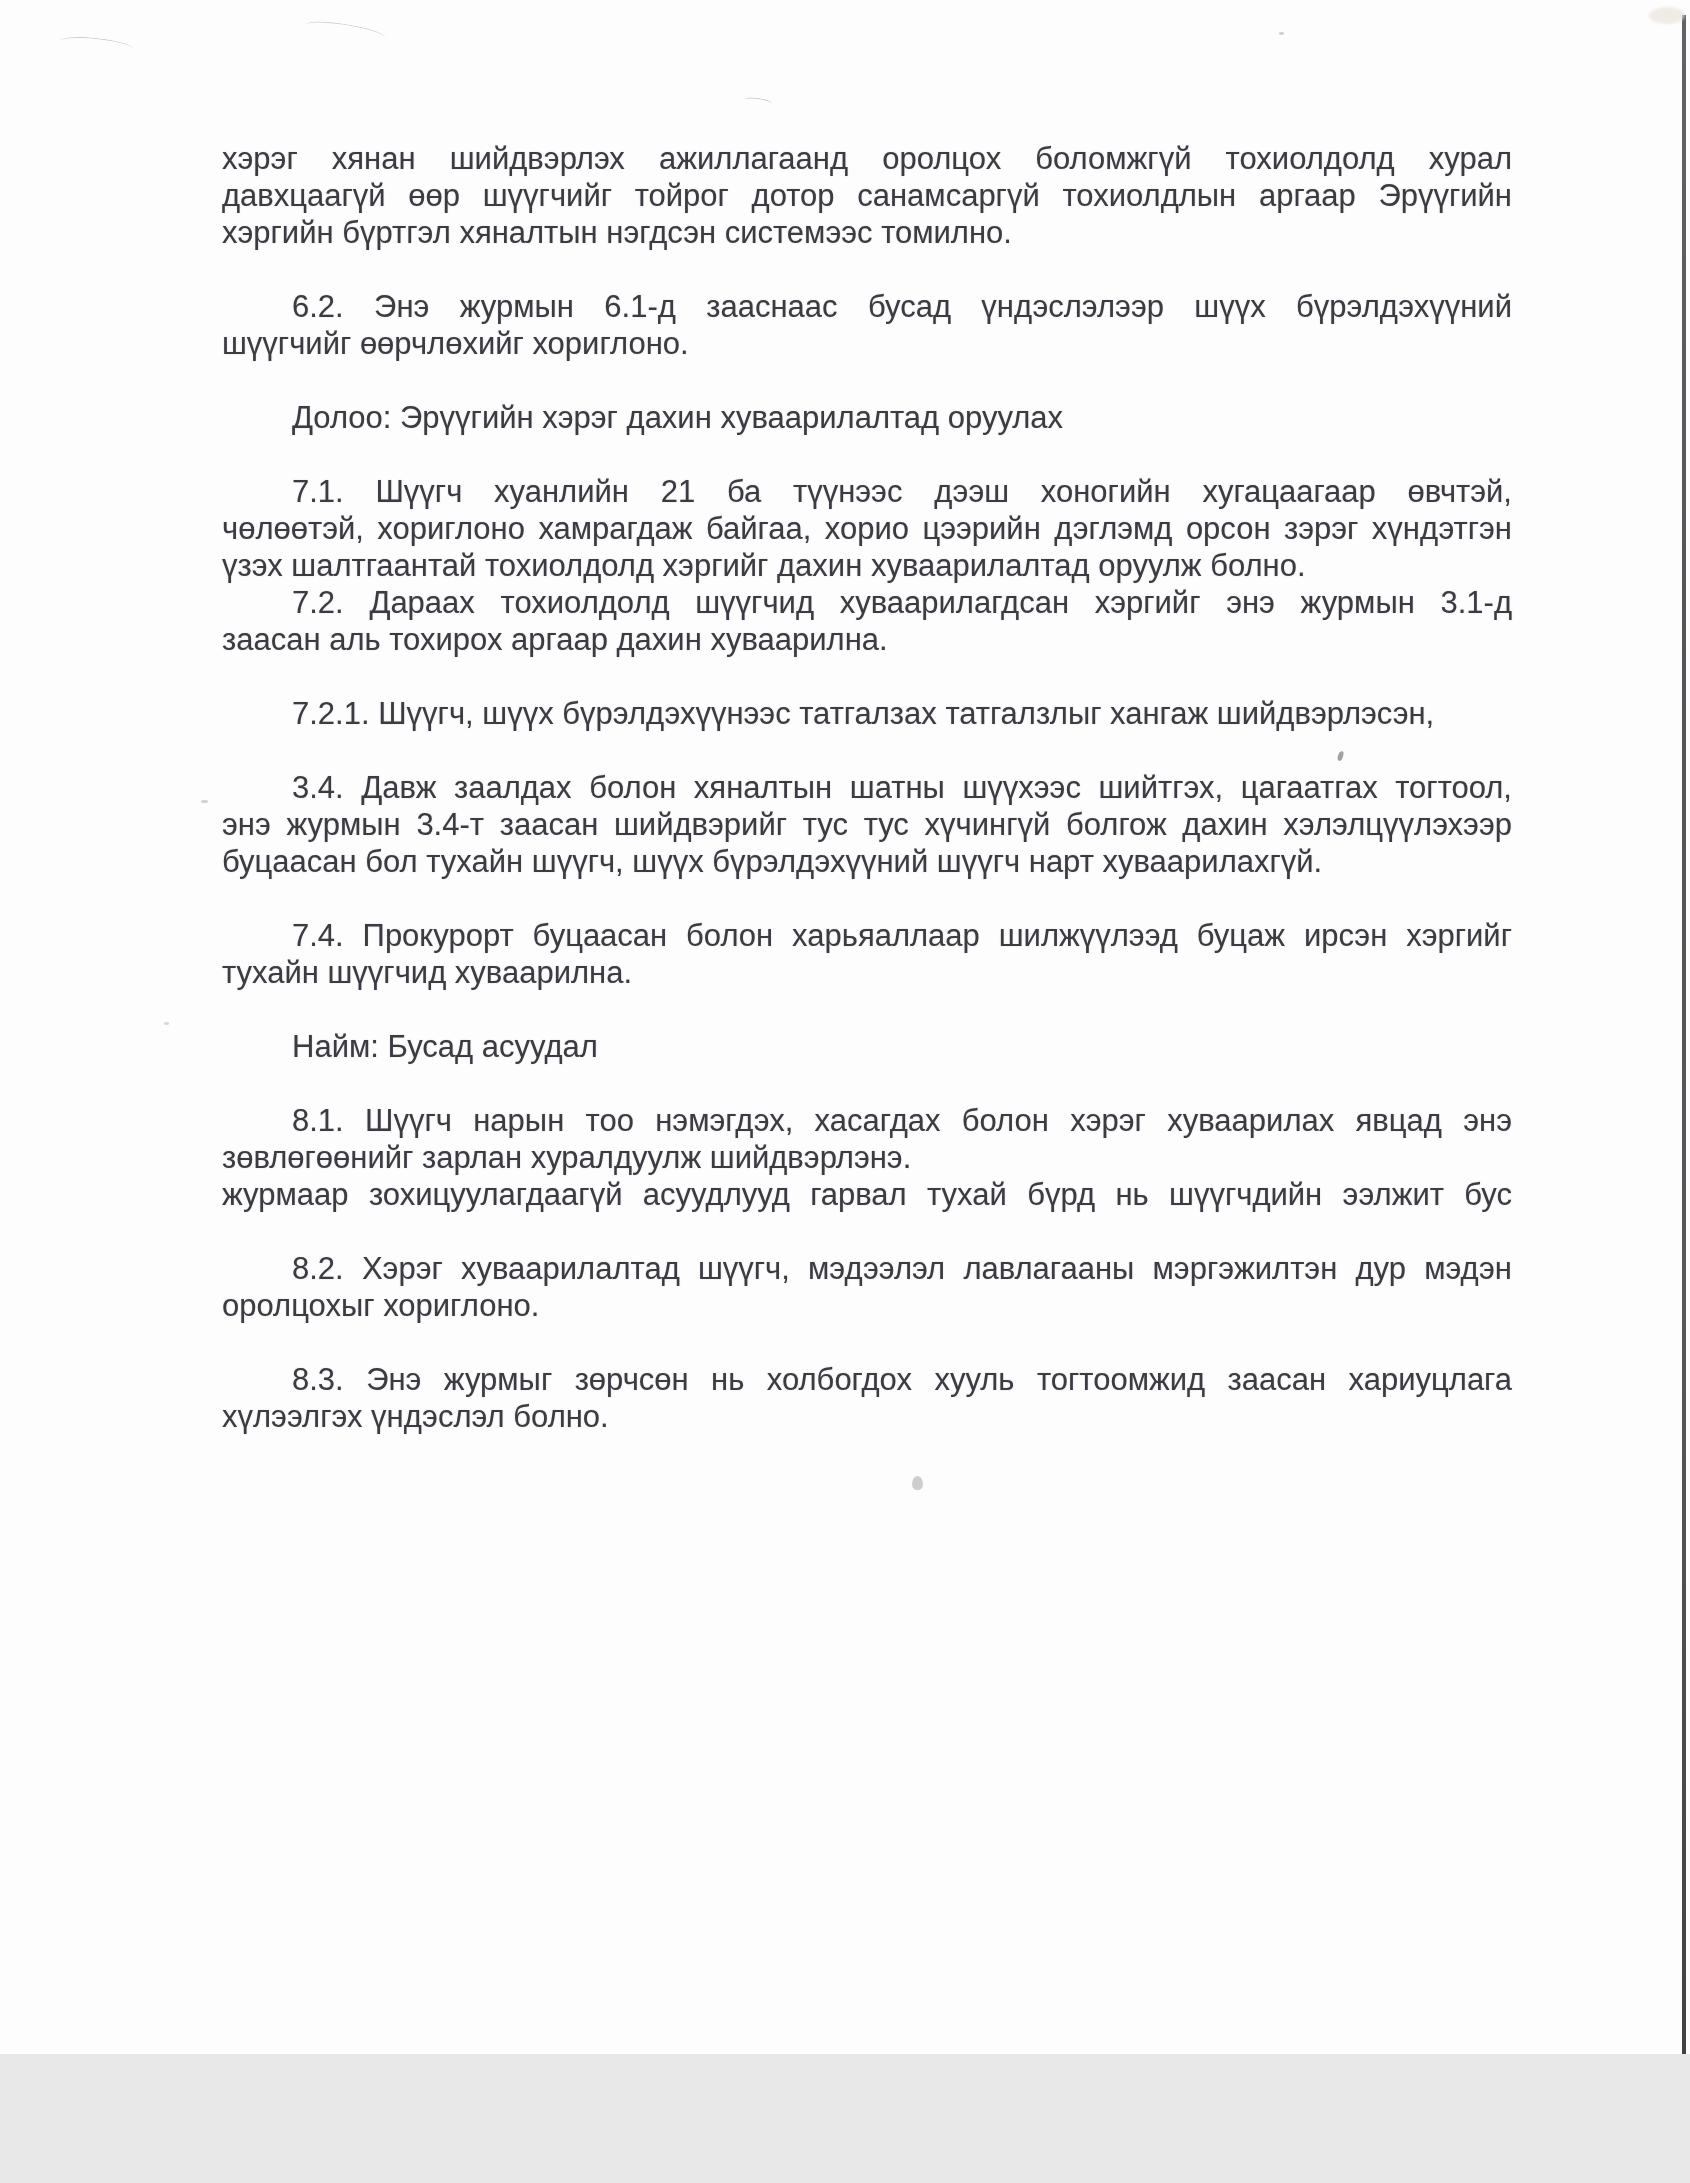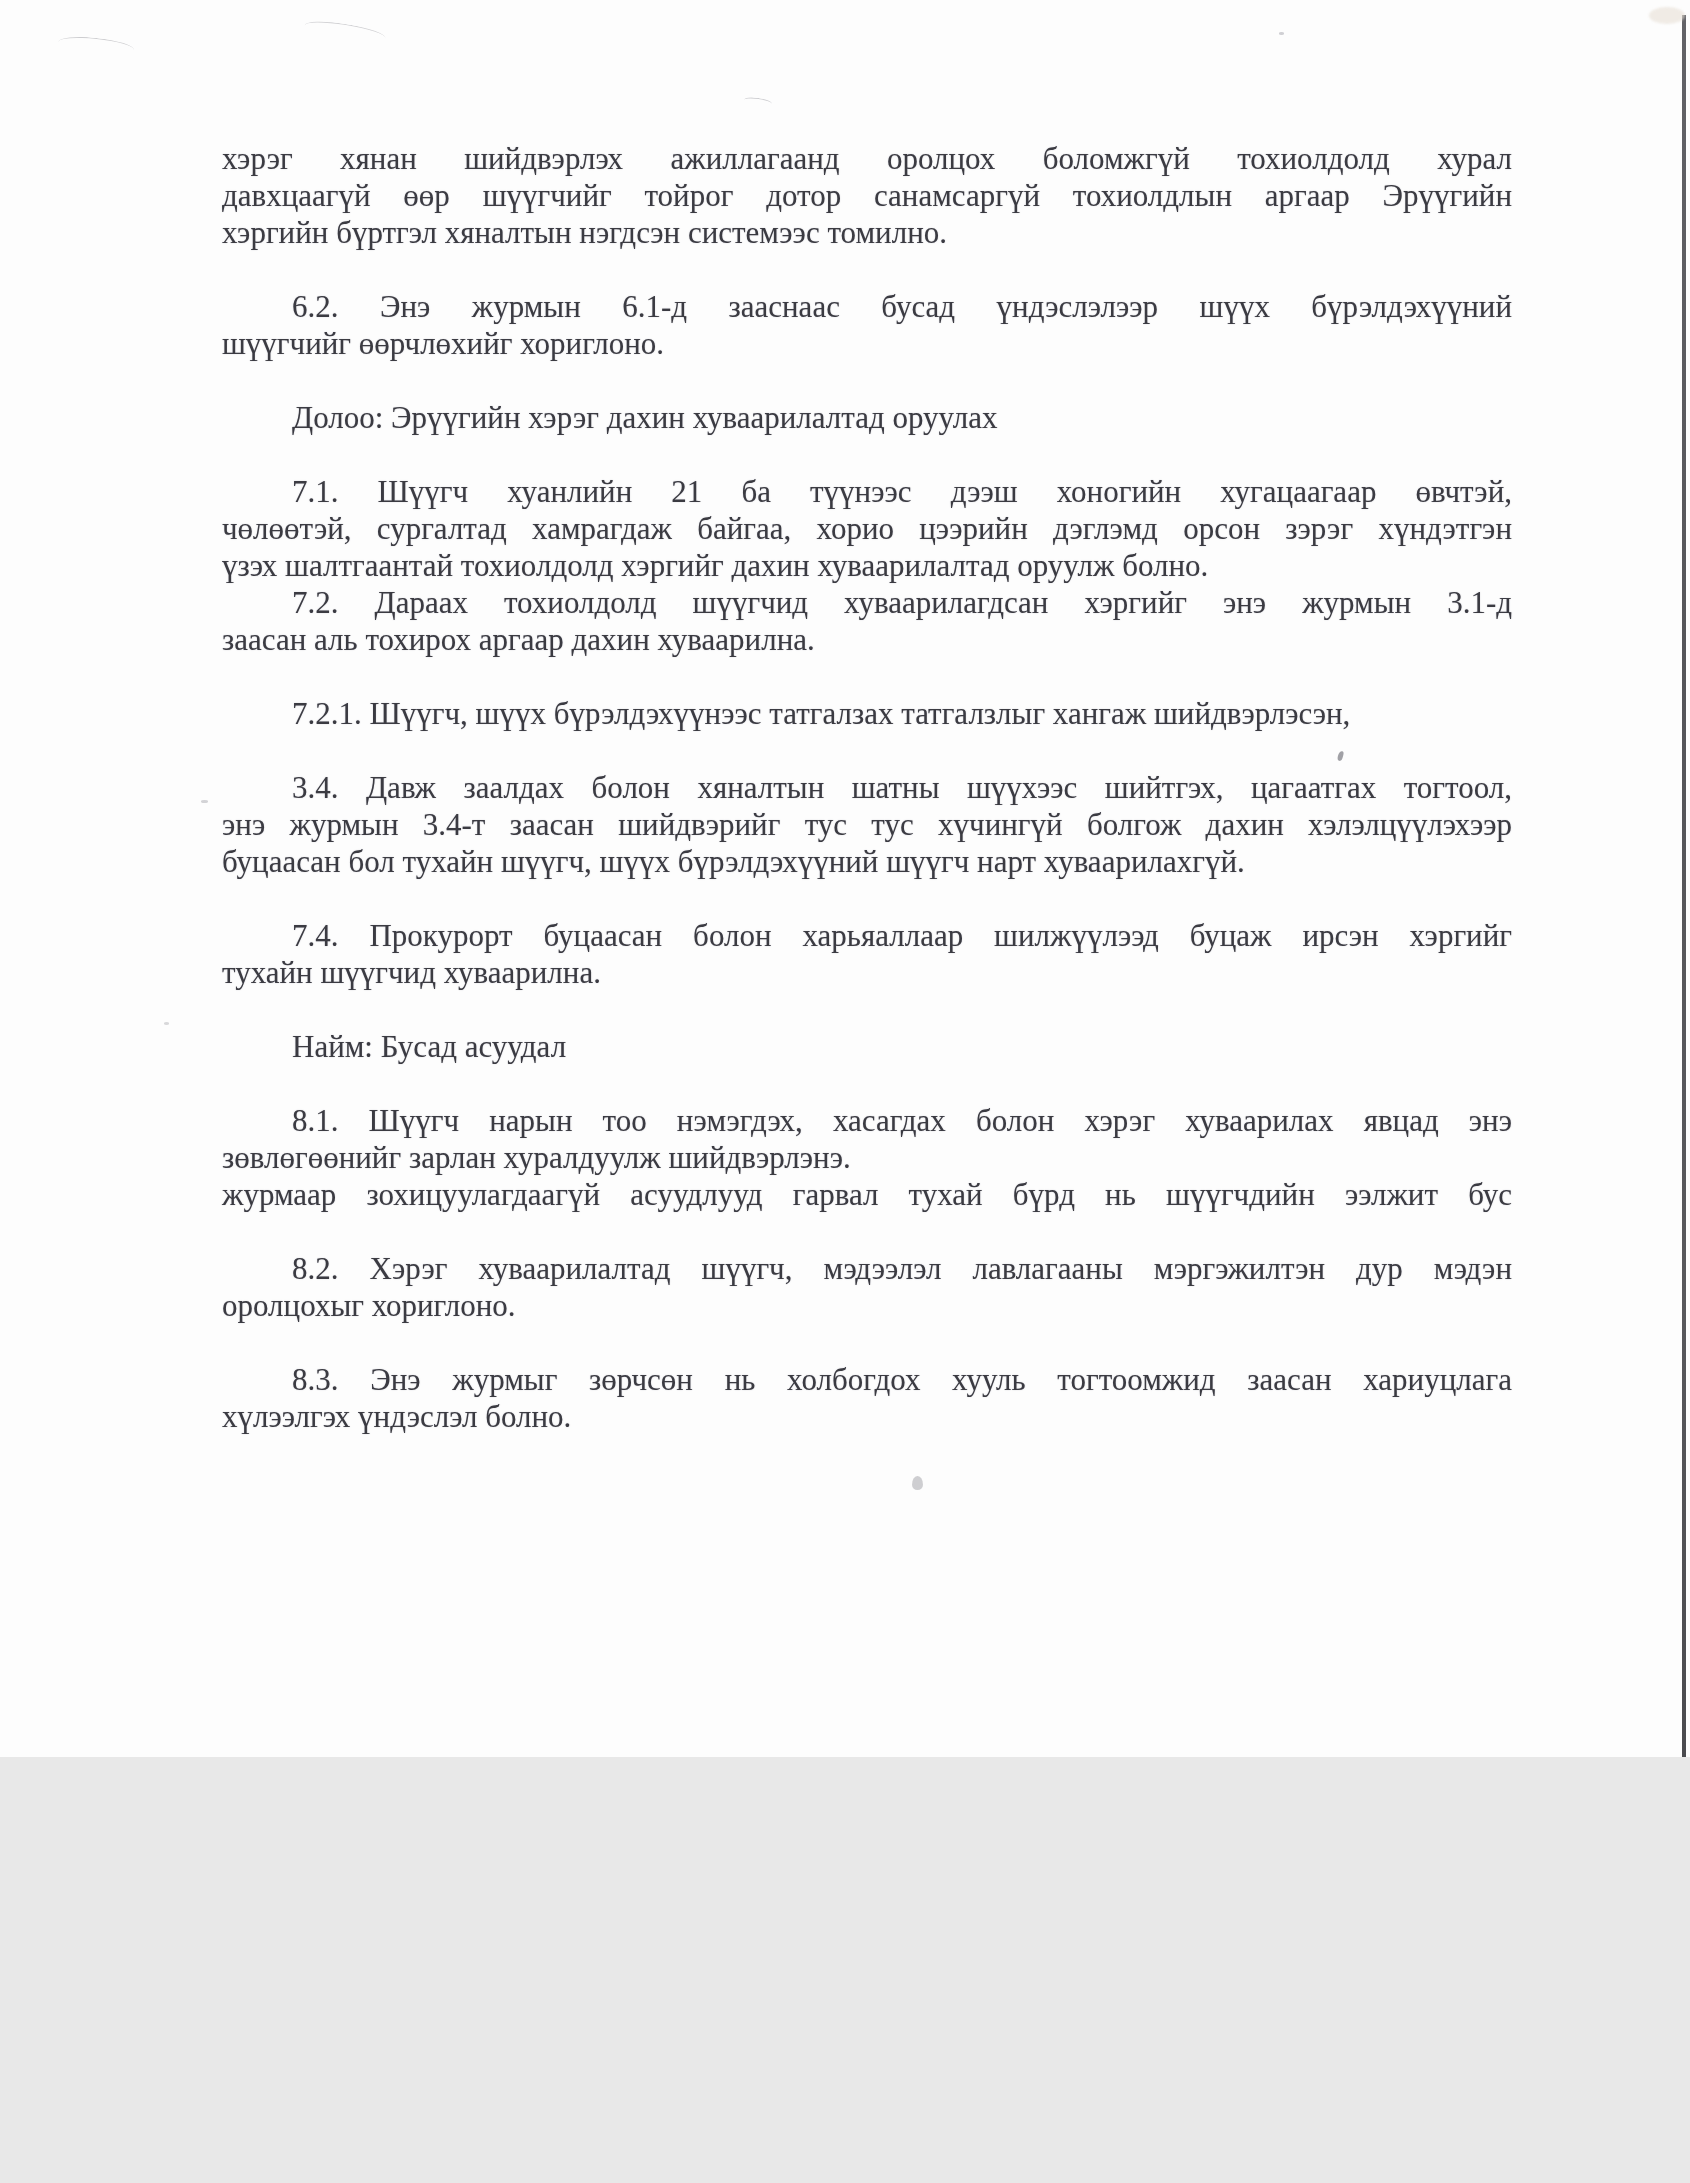"хэрэг хянан шийдвэрлэх ажиллагаанд" .page { font-family: Liberation Serif, serif -> Liberation Sans, sans-serif; height: 1757px -> 2054px }
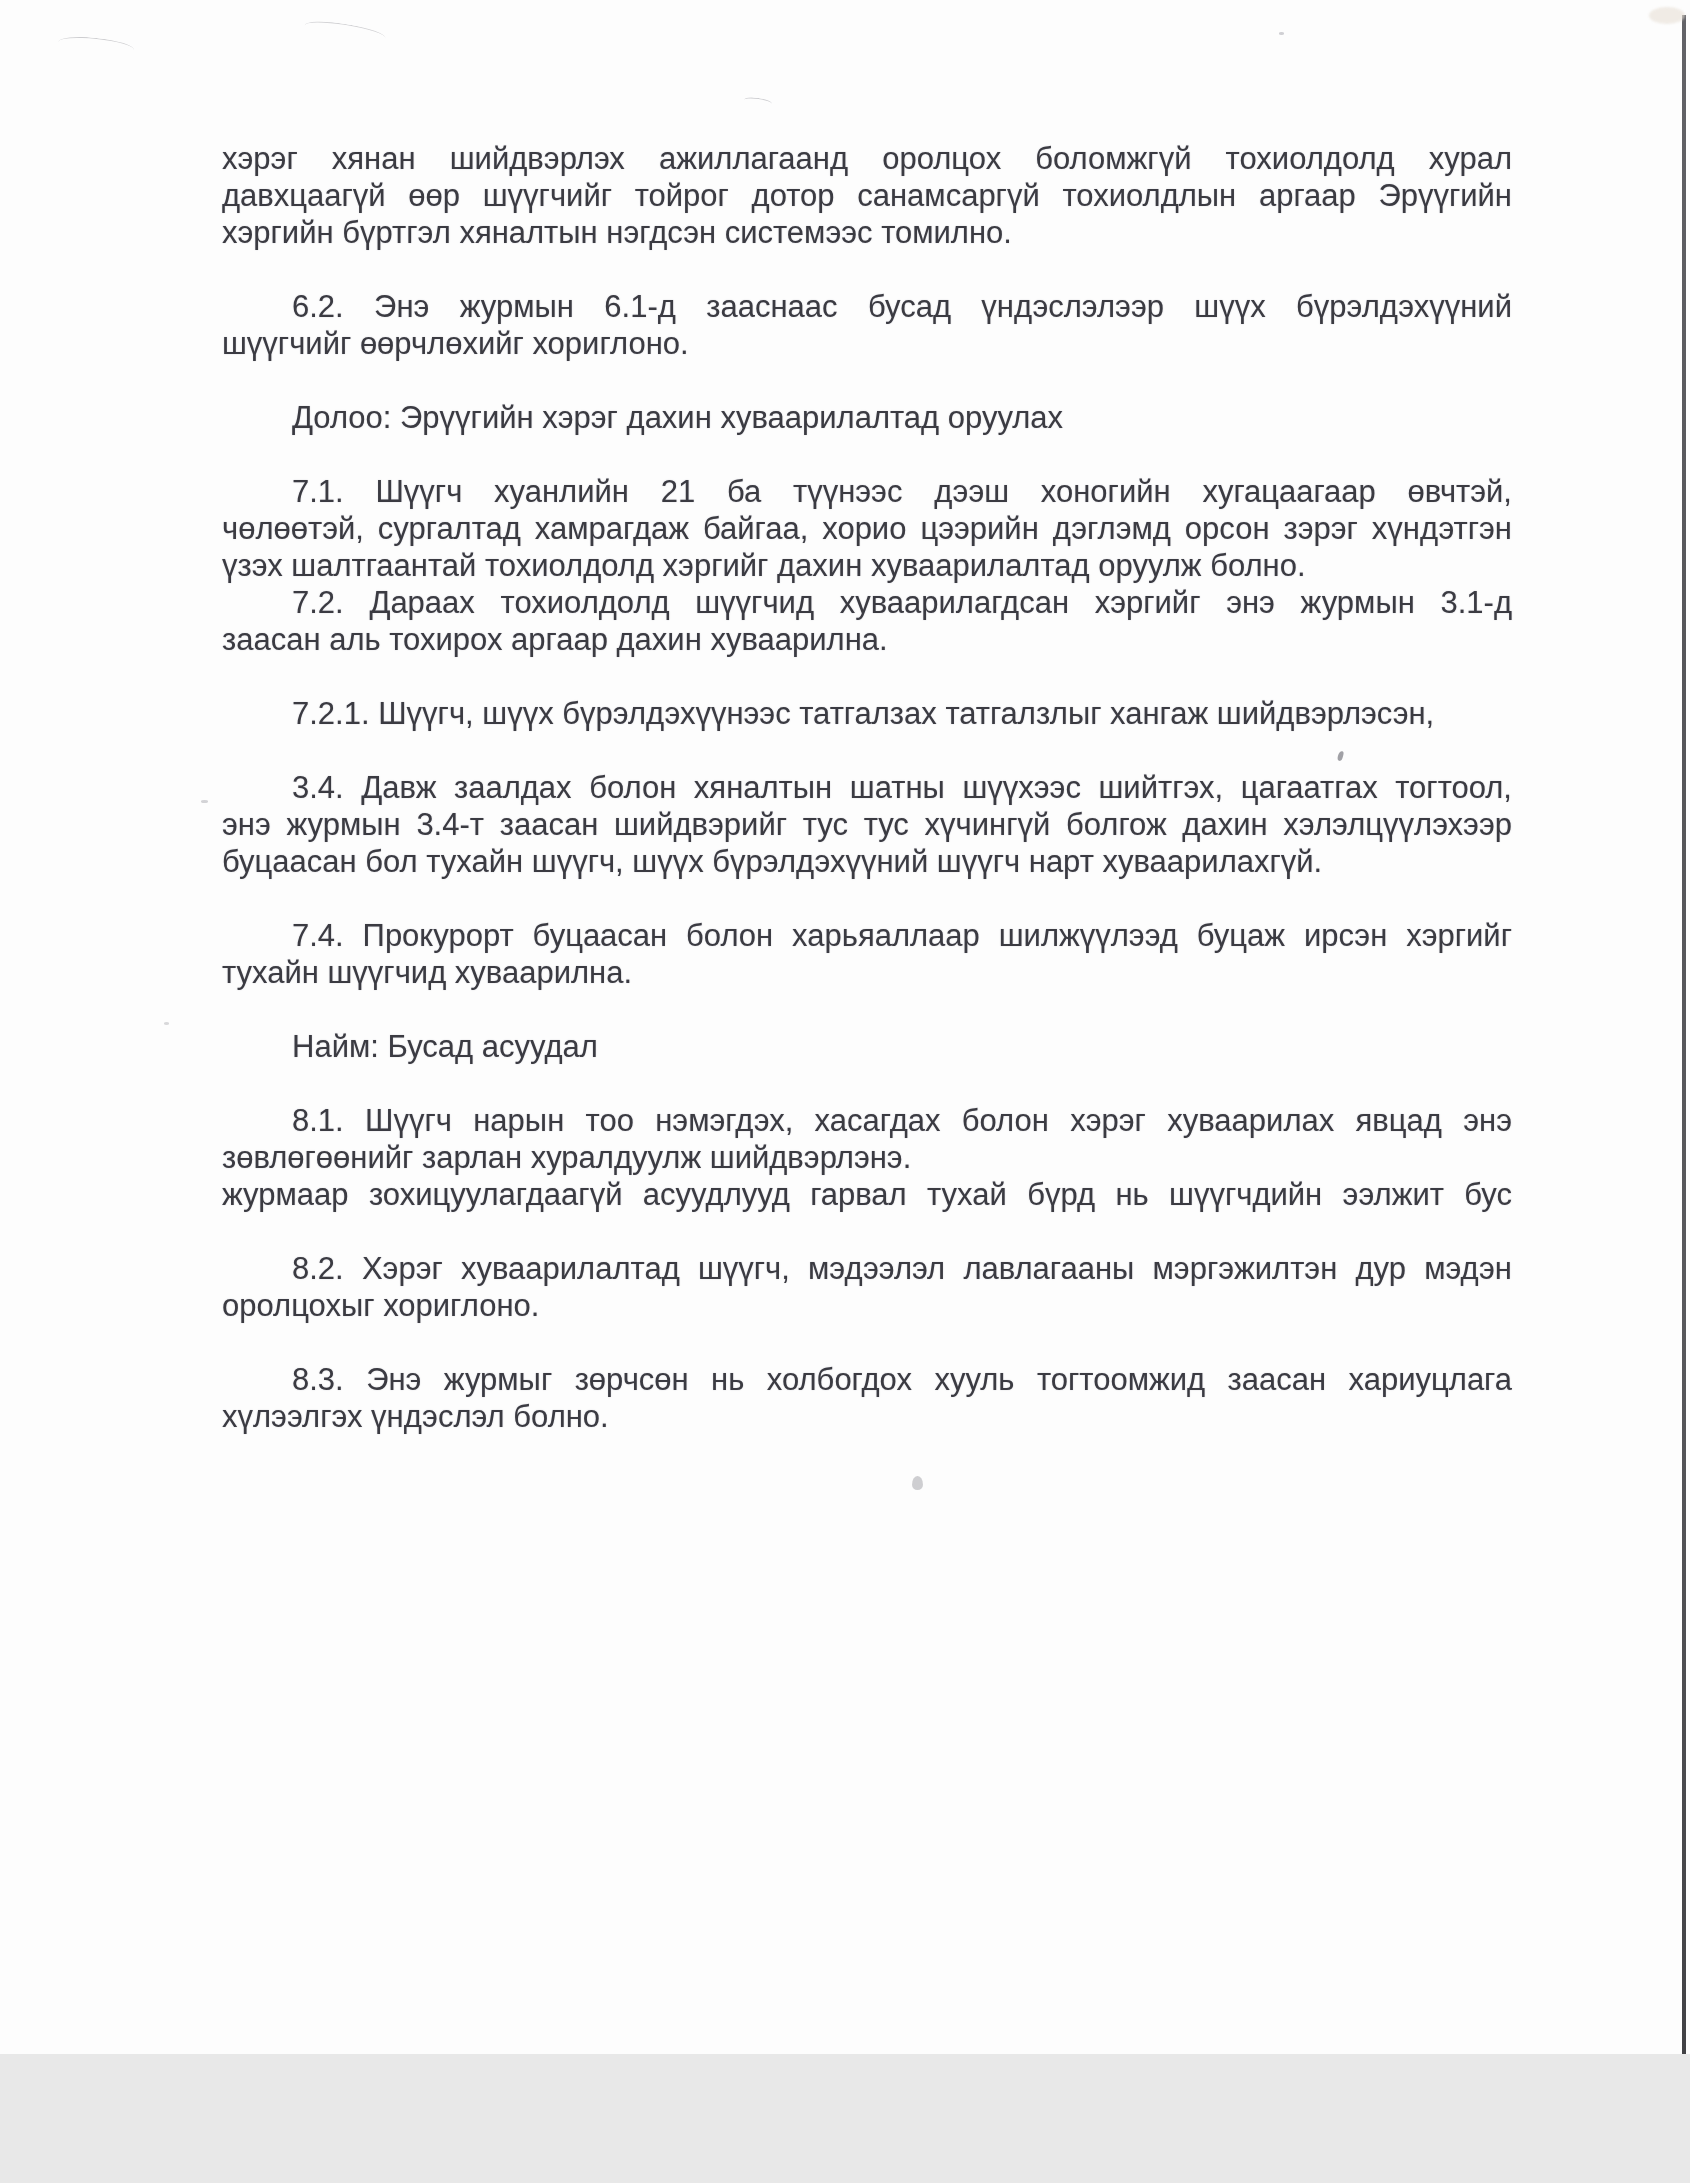"чөлөөтэй, сургалтад хамрагдаж байгаа," div.line { text: сургалтад -> хориглоно }
